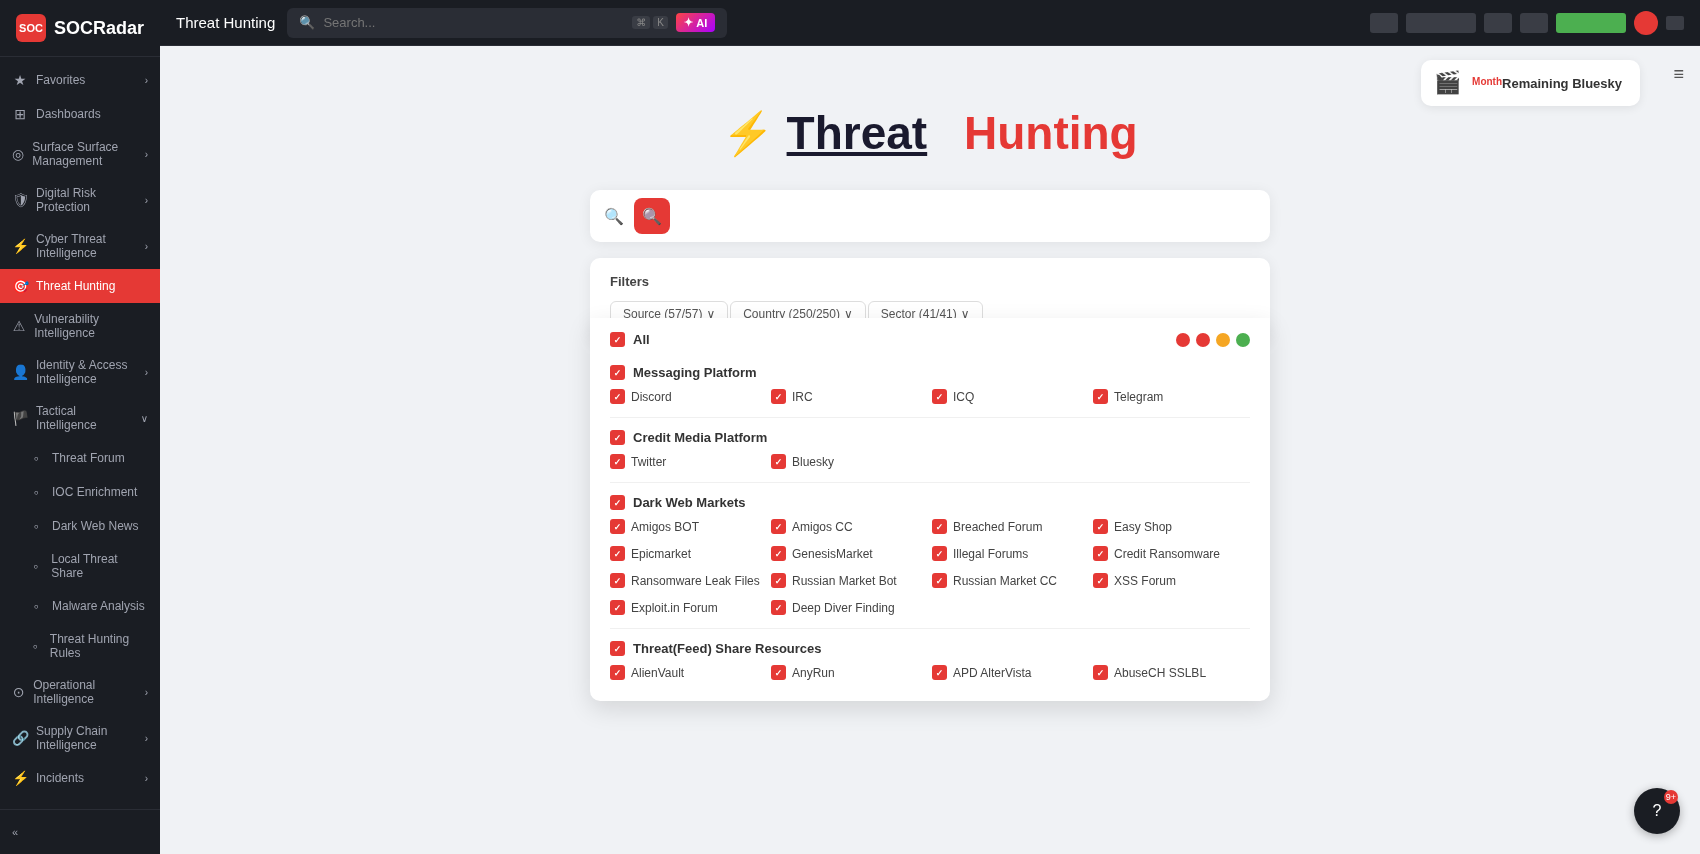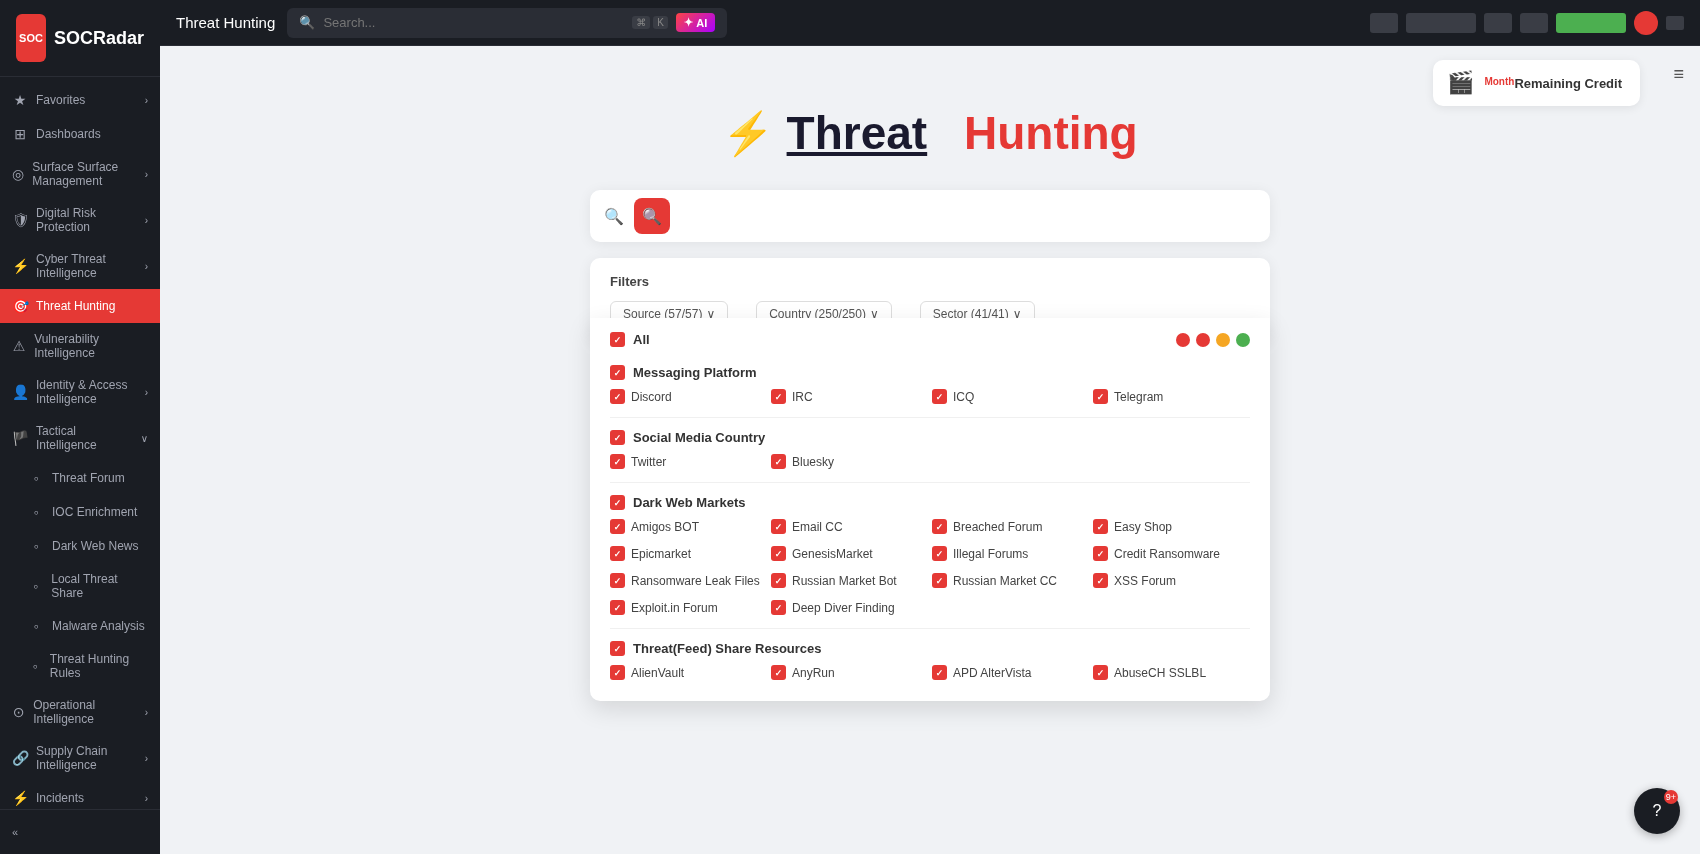"SOC" .logo-box { height: 48px -> 28px }
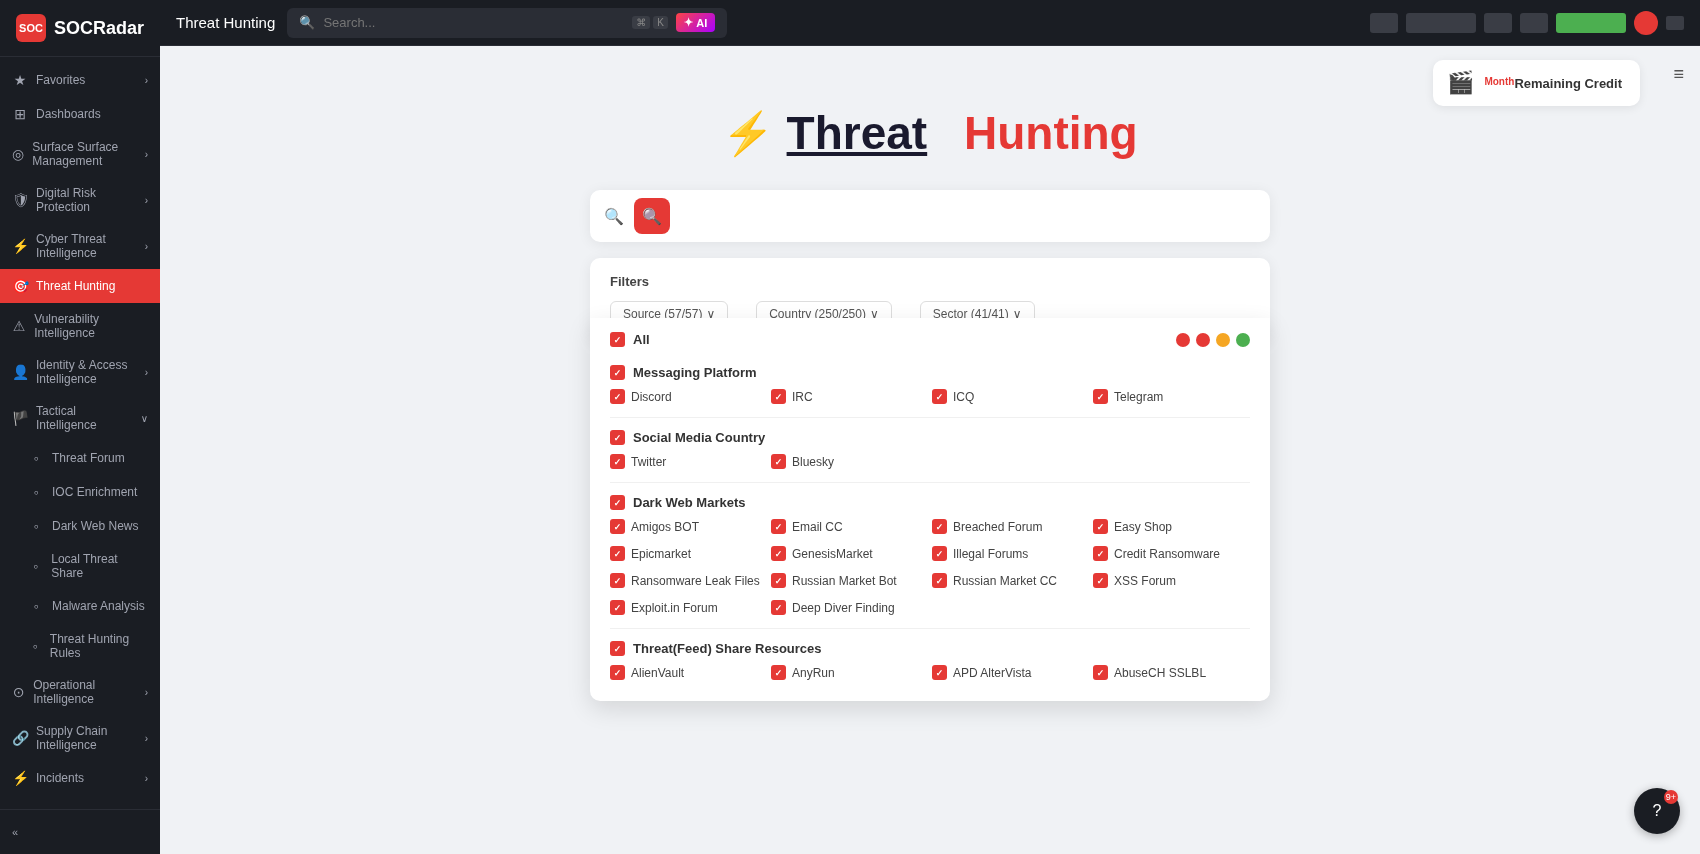"Remaining Credit" span.credit-label { text: Credit -> Bluesky }
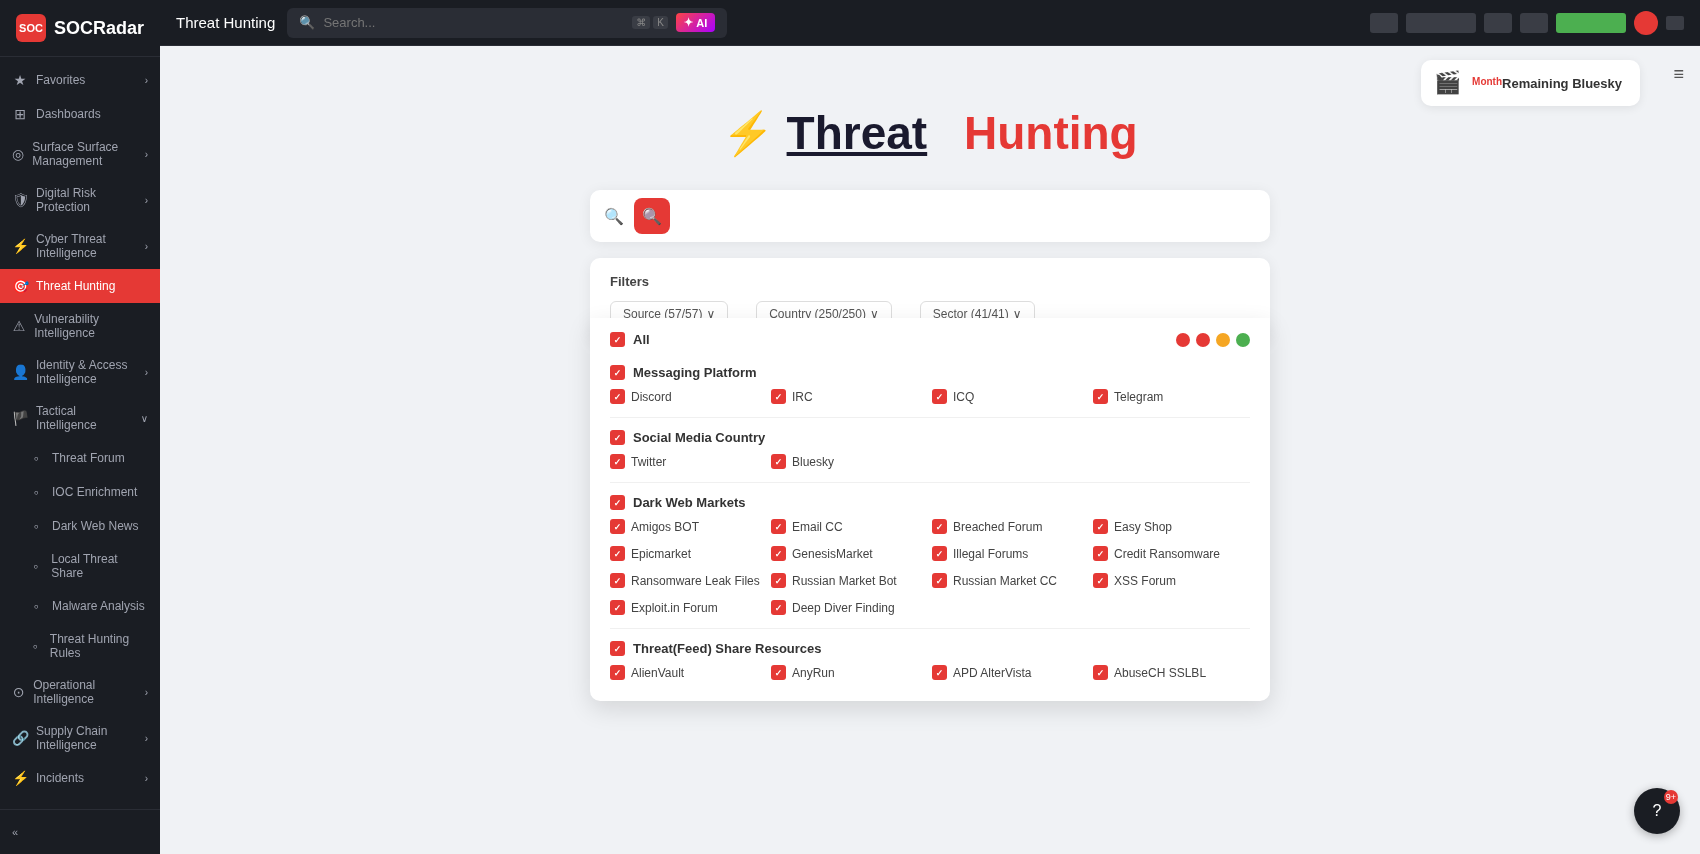"Source (57/57)" .filter-tags { gap: 28px -> 2px }
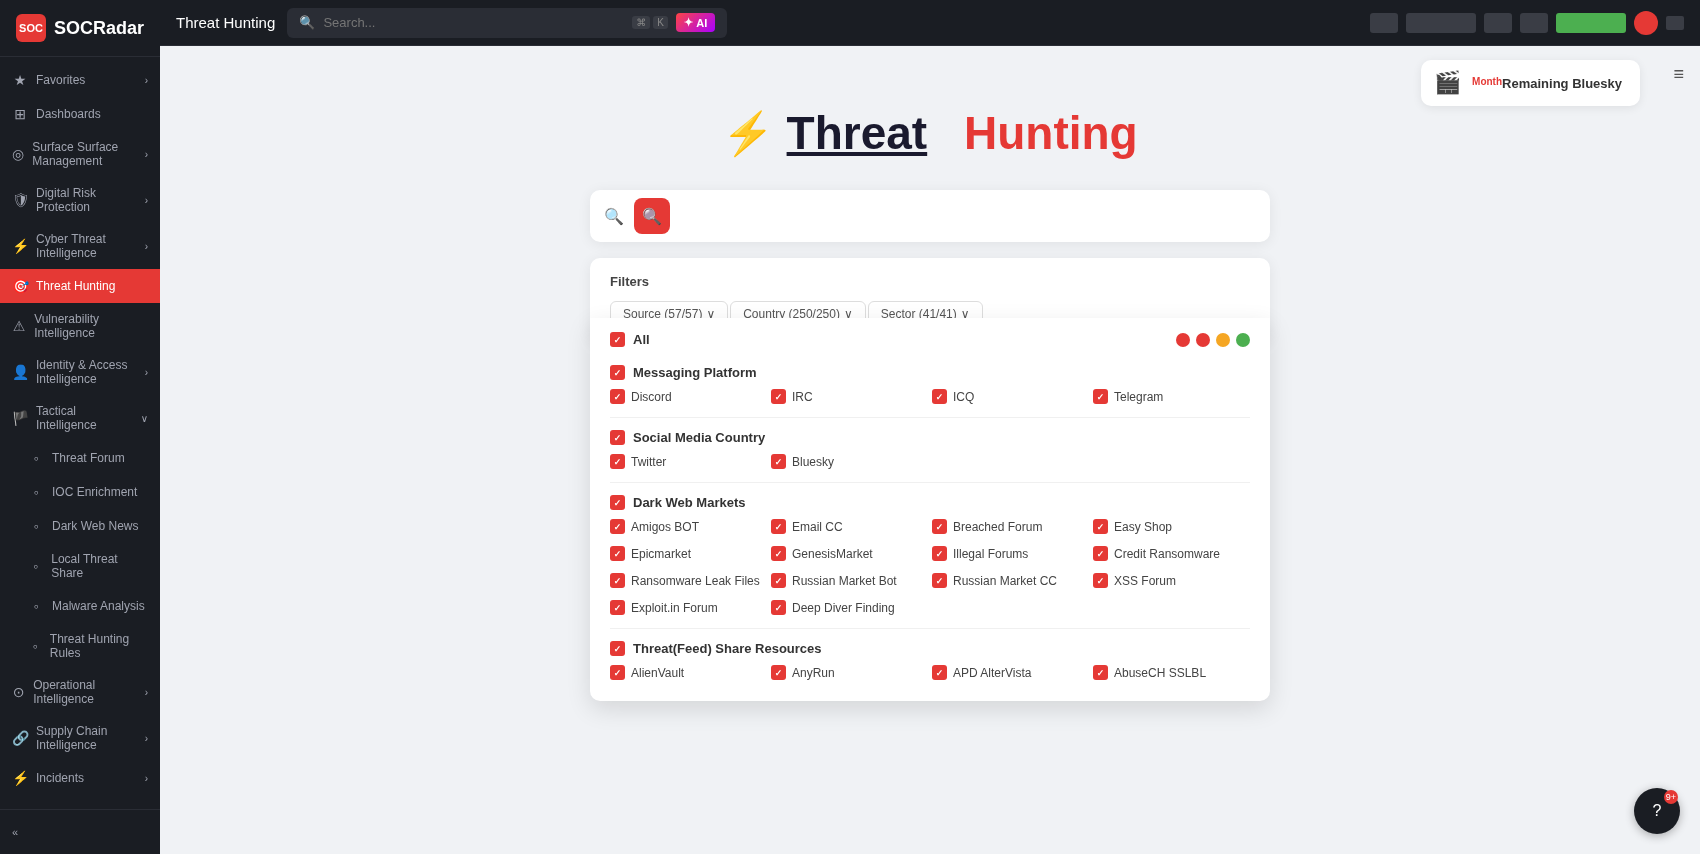"Social Media Country" span { text: Social Media Country -> Credit Media Platform }
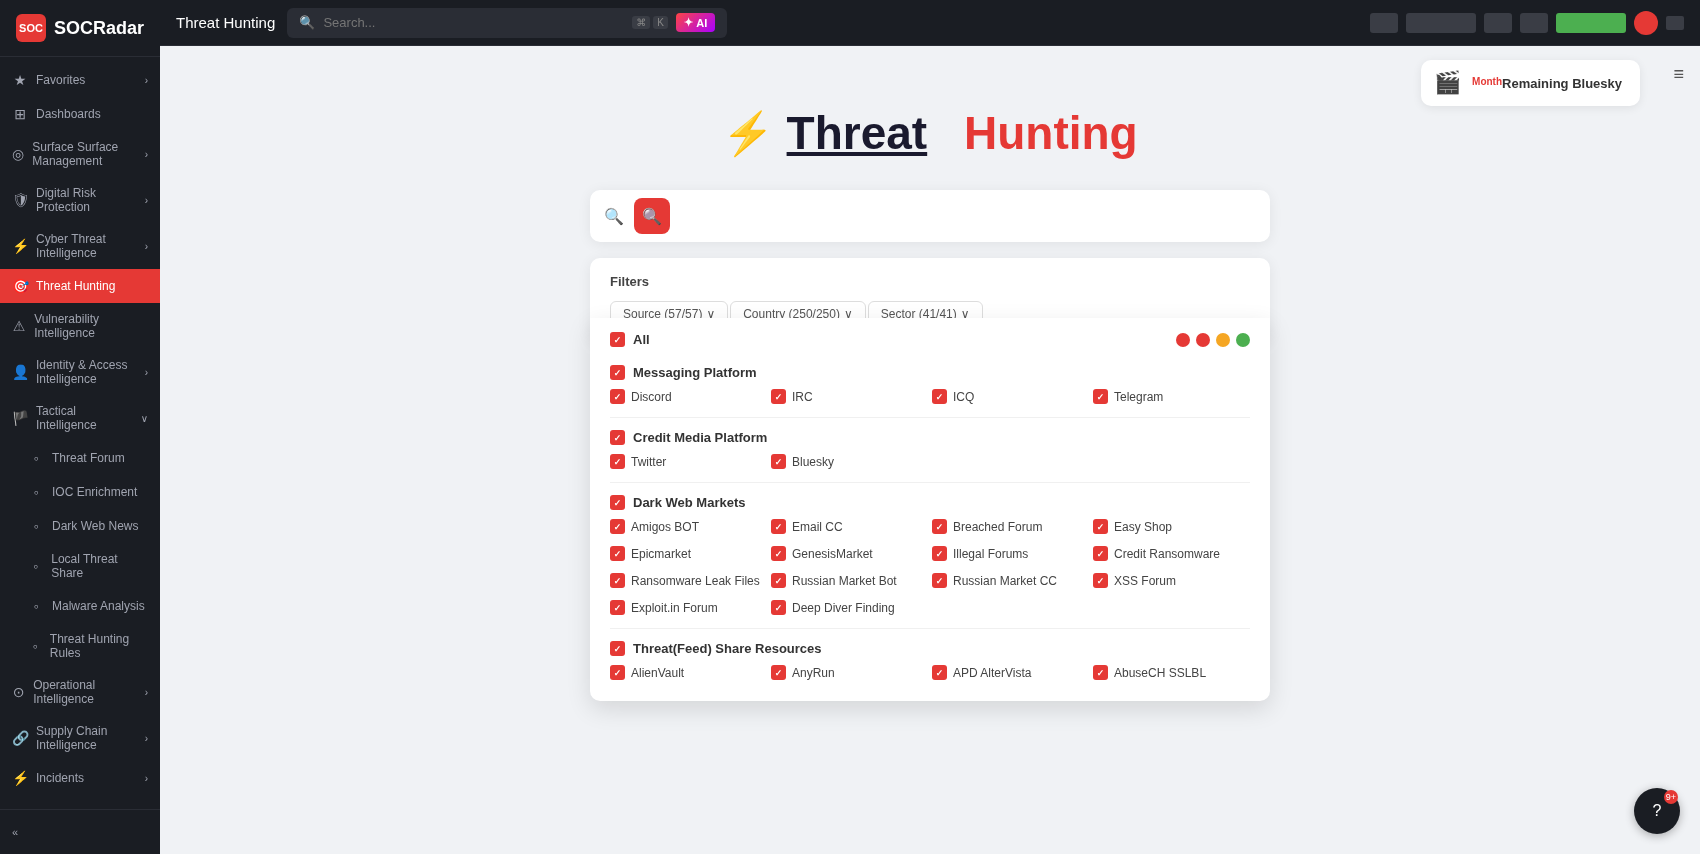"Email CC" span { text: Email -> Amigos }
